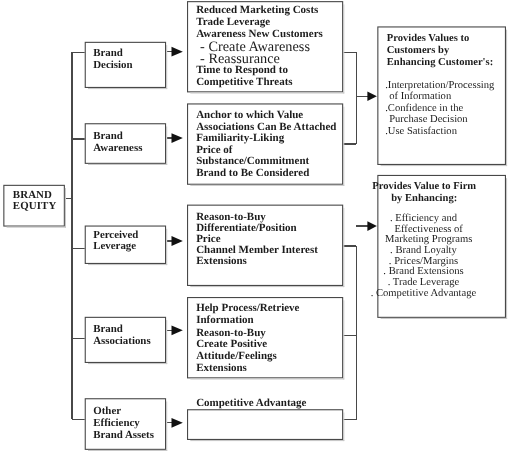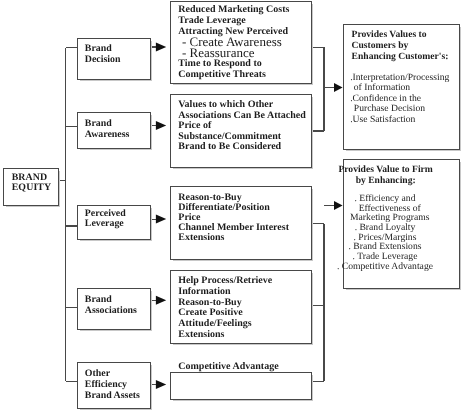"Attracting New Perceived" div.dline { text: Attracting New Perceived -> Awareness New Customers }
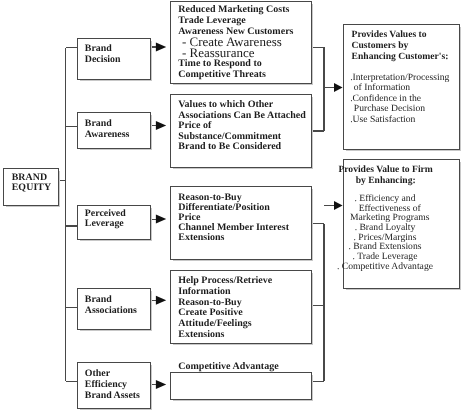"Values to which Other" div.dline { text: Values to which Other -> Anchor to which Value }
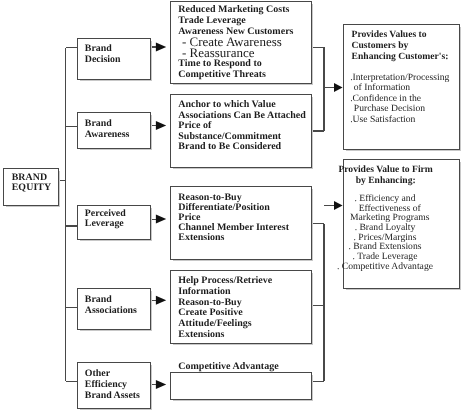"Familiarity-Liking" div.dline { html: none -> <div>Familiarity-Liking</div> }
